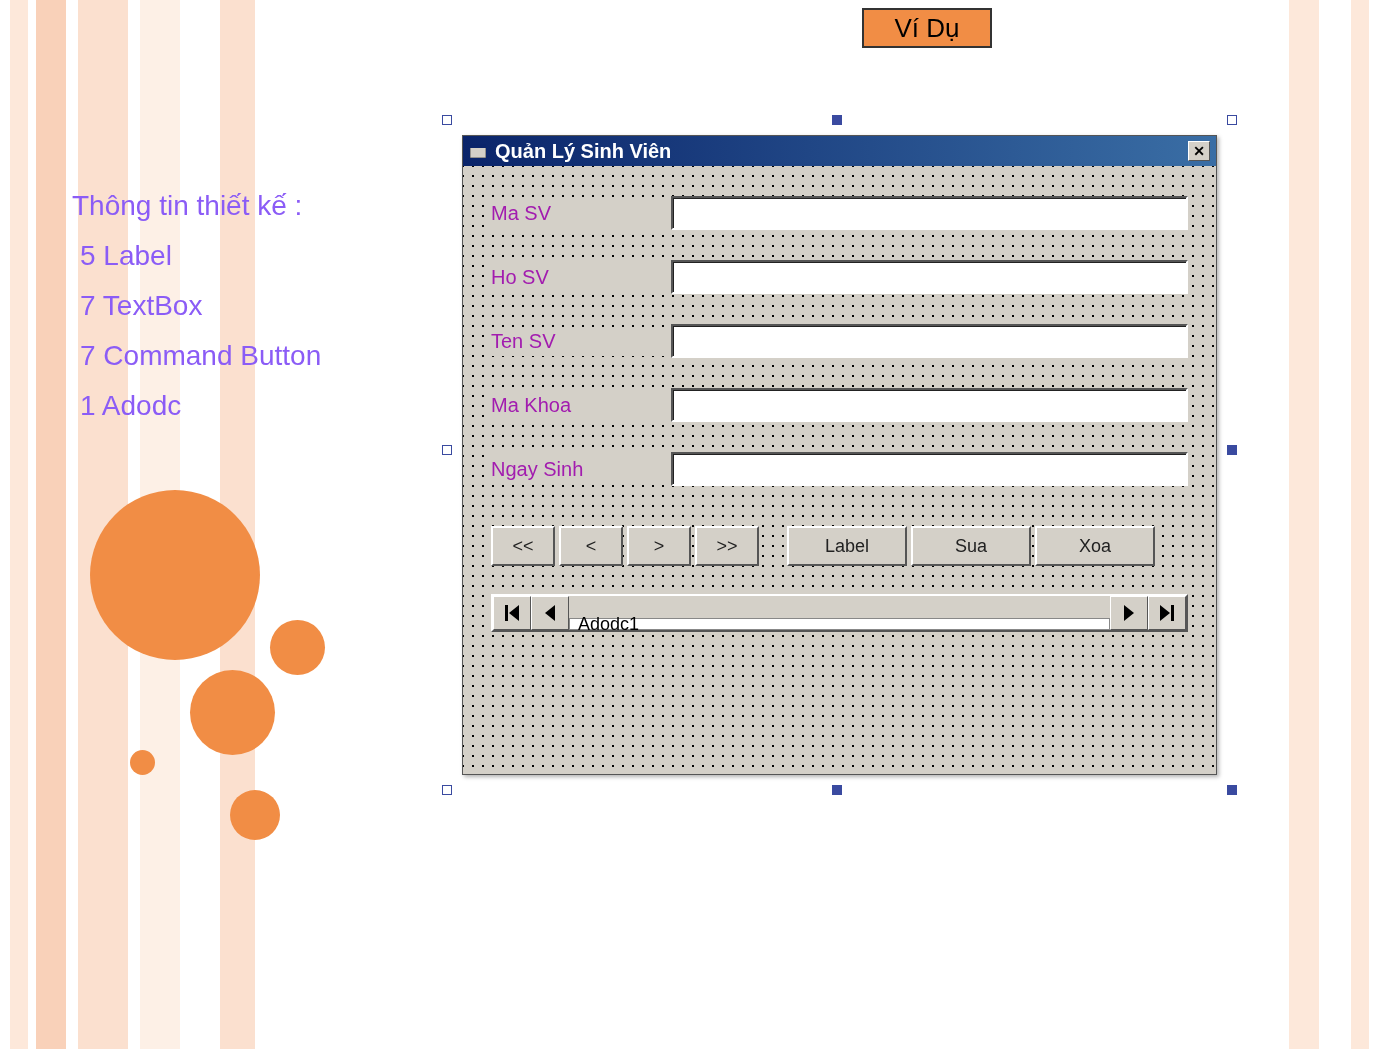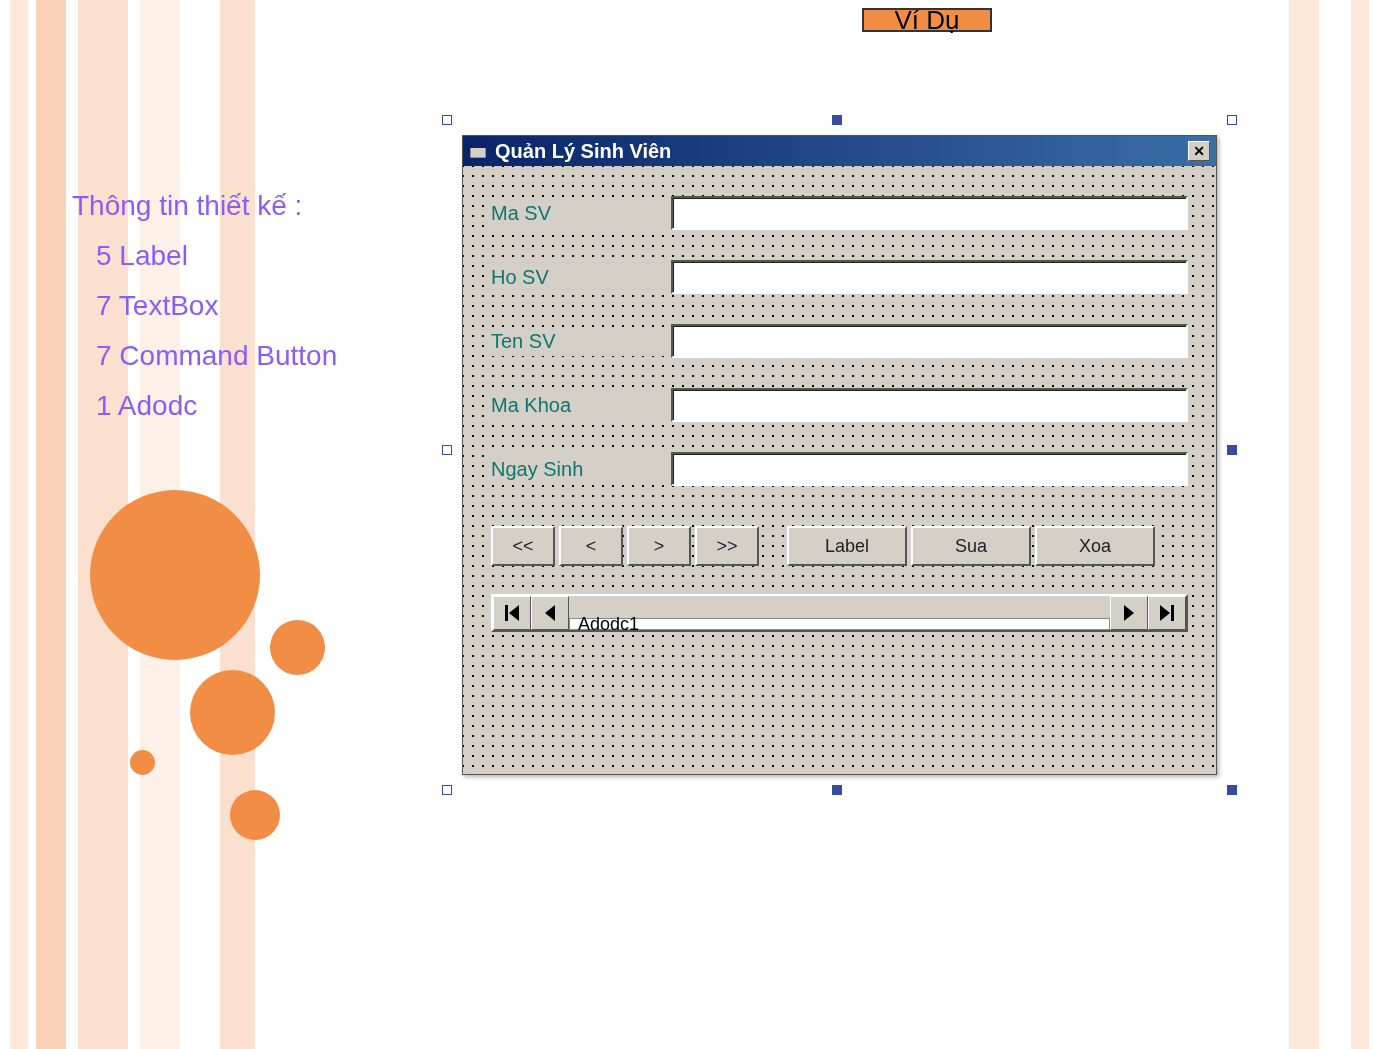"Ví Dụ" .example-badge { height: 24px -> 40px }
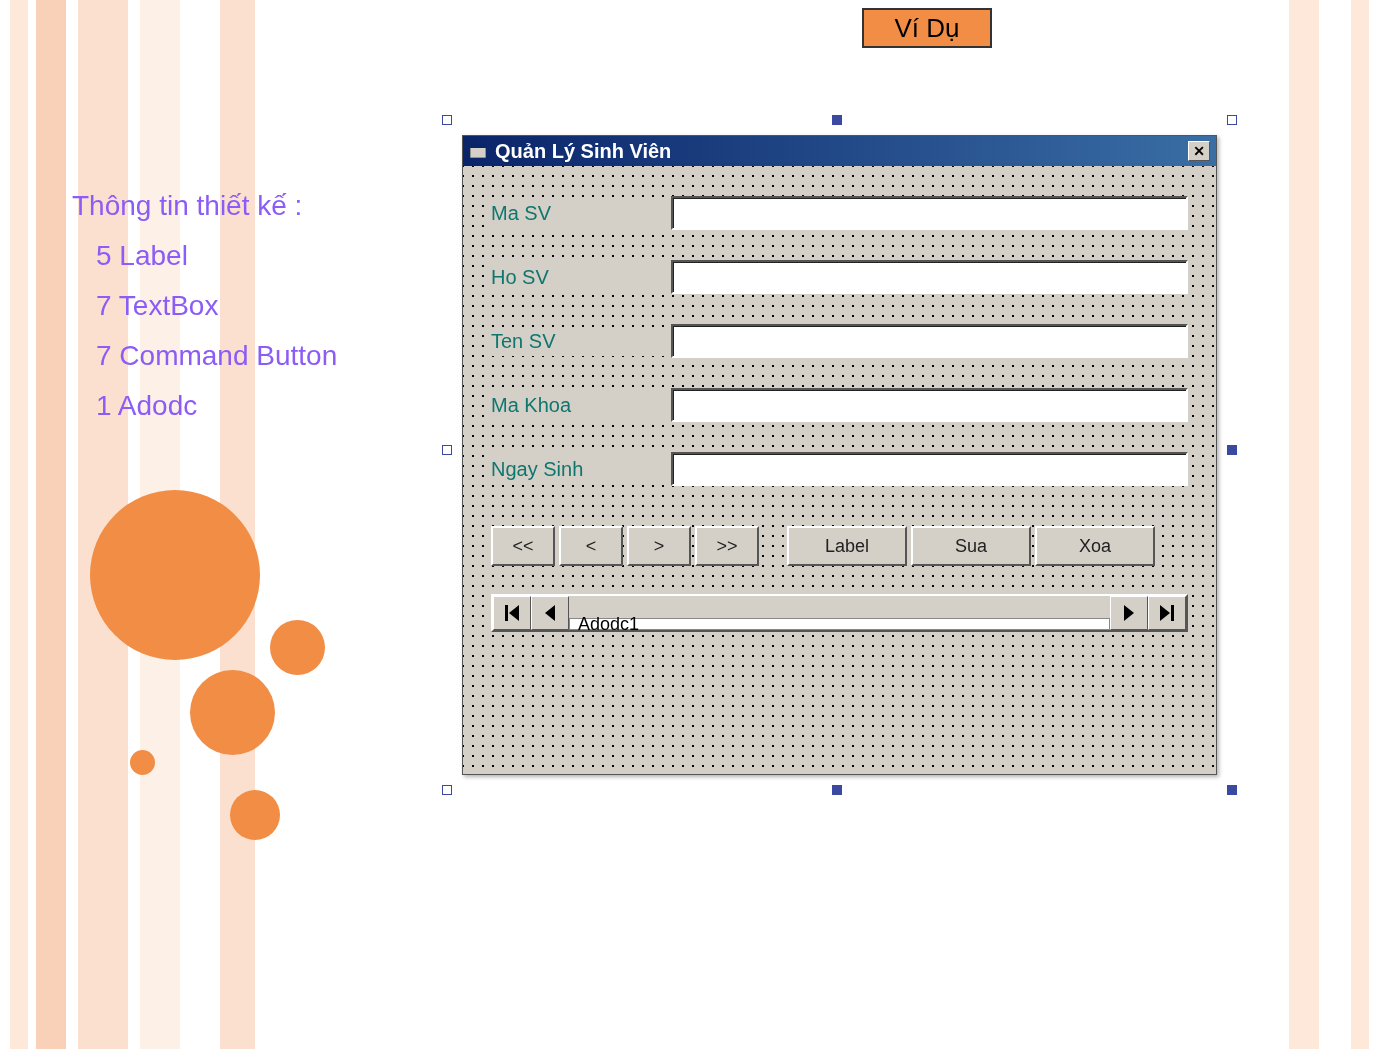"Ma SV" .field-label { color: #0f766e -> #a21caf }
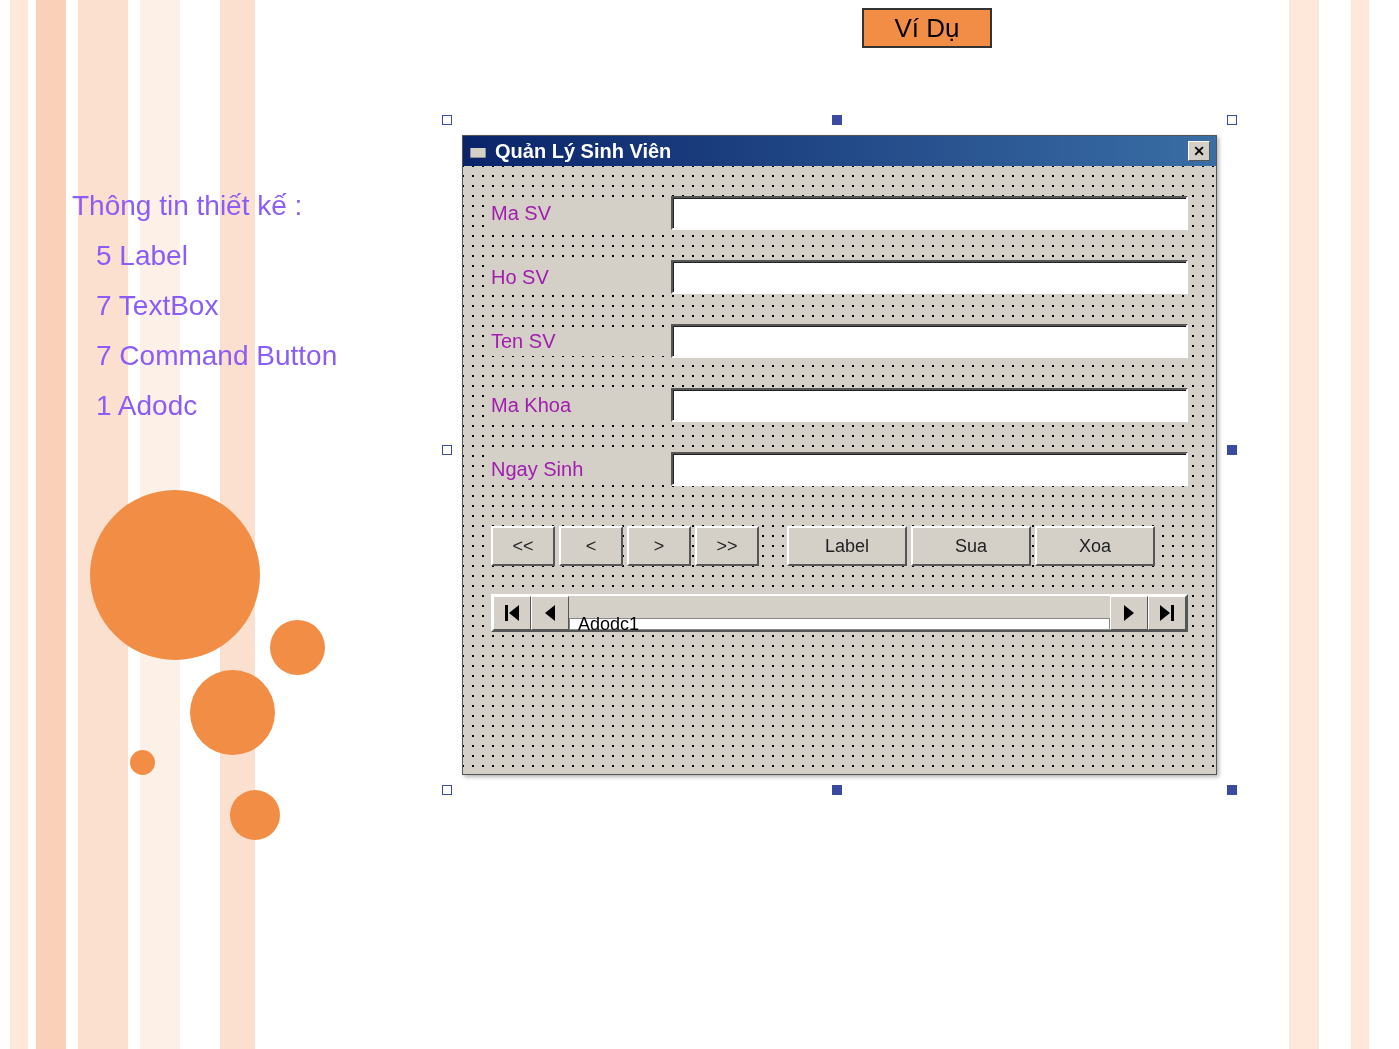"5 Label" .design-info .item { margin-left: 24px -> 8px }
